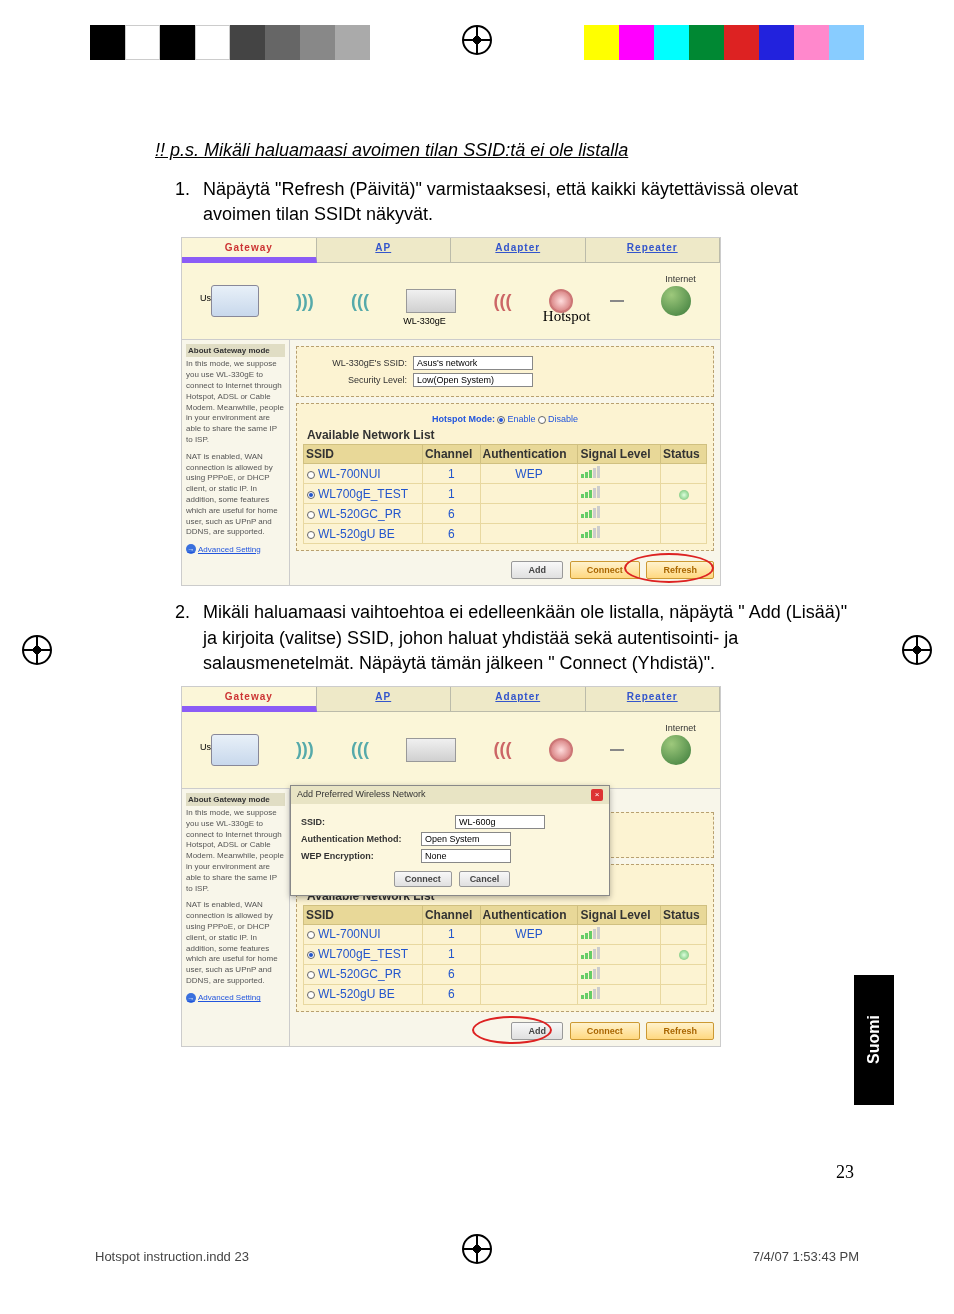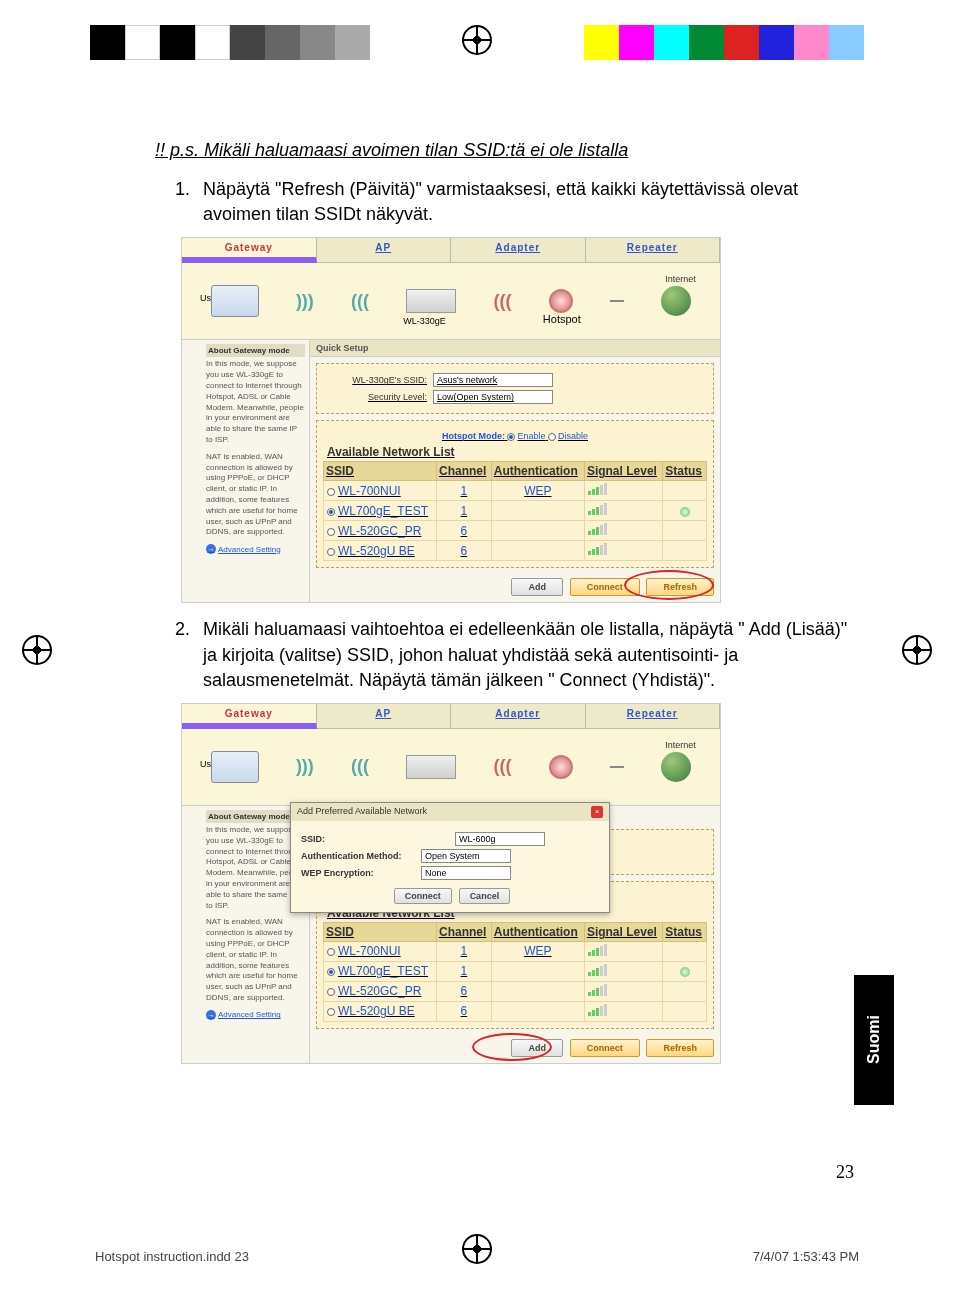"Hotspot" .dev-dish .label { font-family: none -> Liberation Serif, serif; font-size: 11px -> 15px }
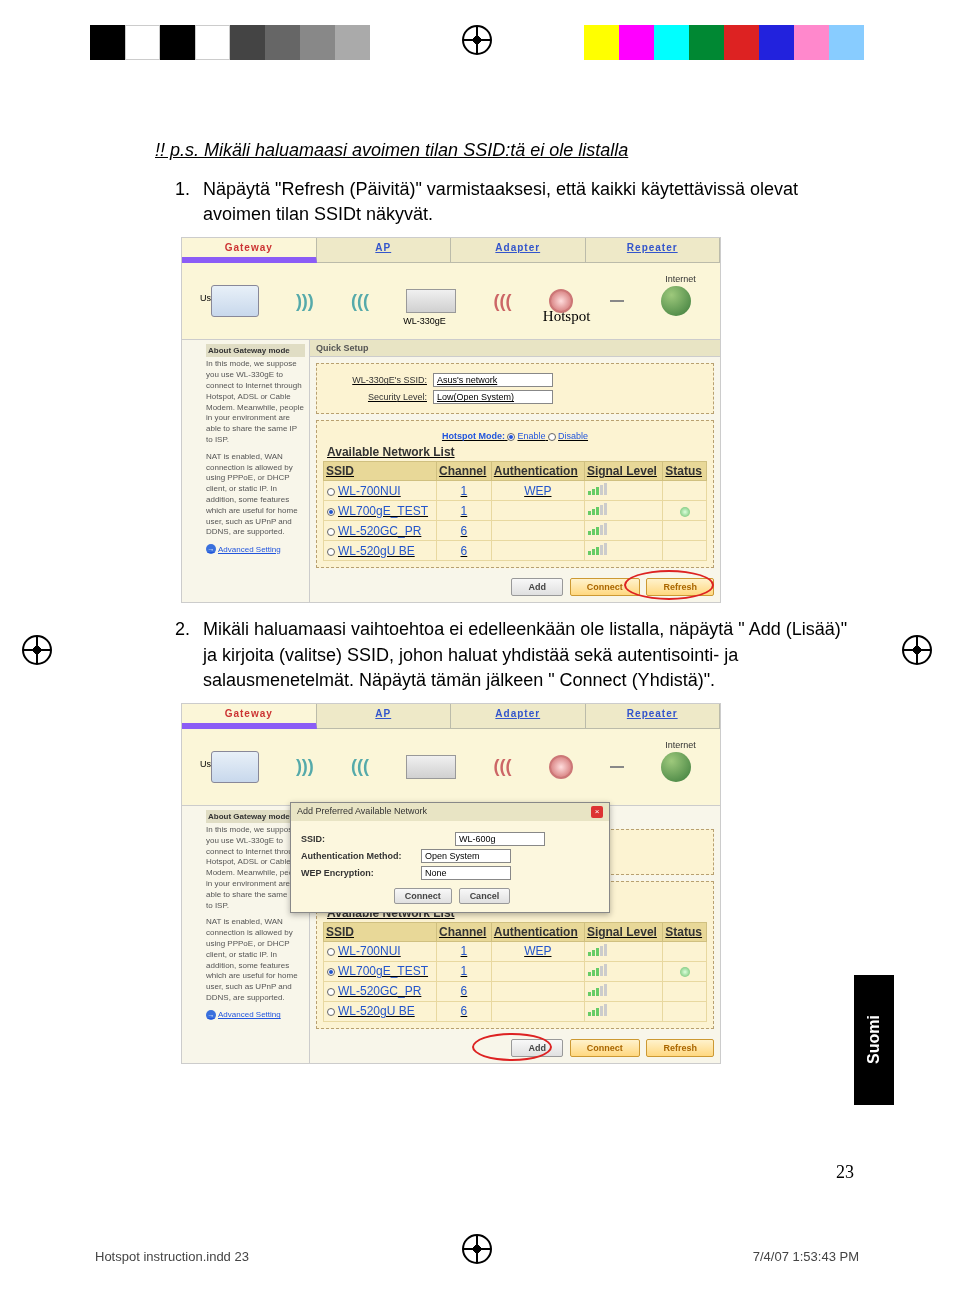"About Gateway mode" .panel-body { padding-left: 20px -> none }
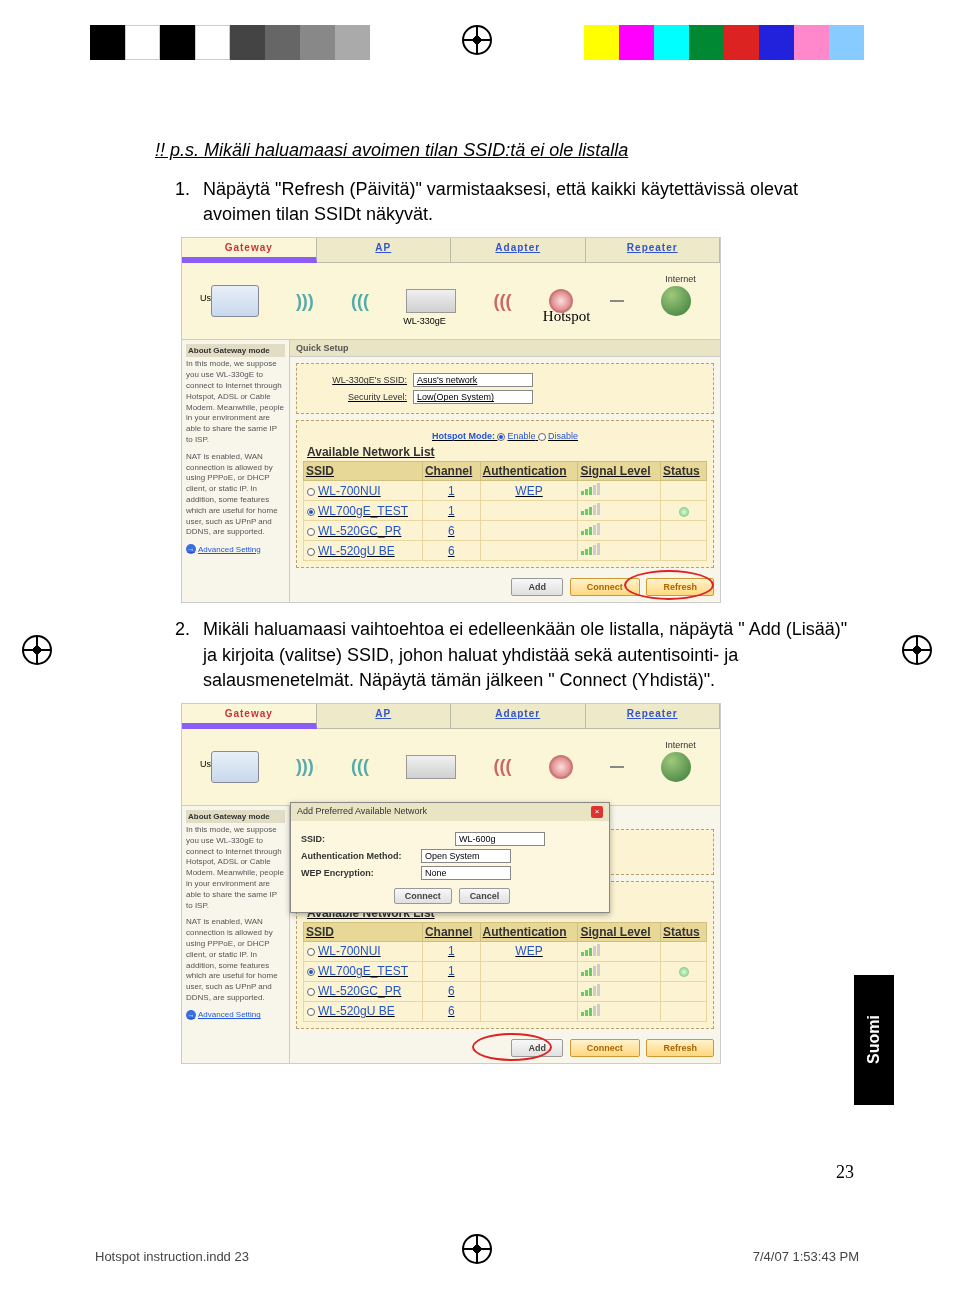"Quick Setup" div.qs-title { html: <div>Quick Setup</div> -> none }
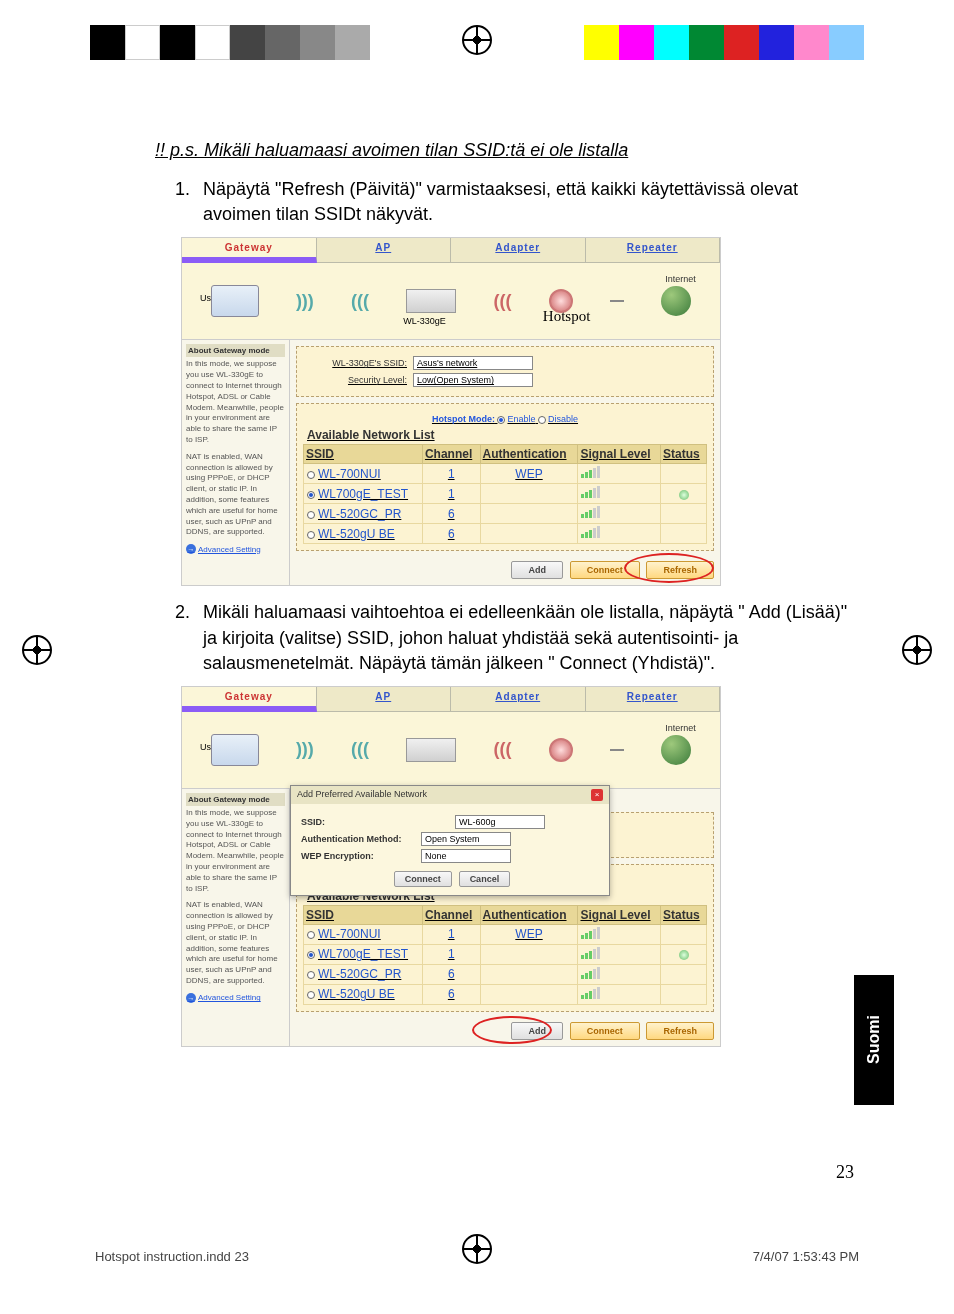"WL-330gE's SSID:" .box { text-decoration: underline -> none }
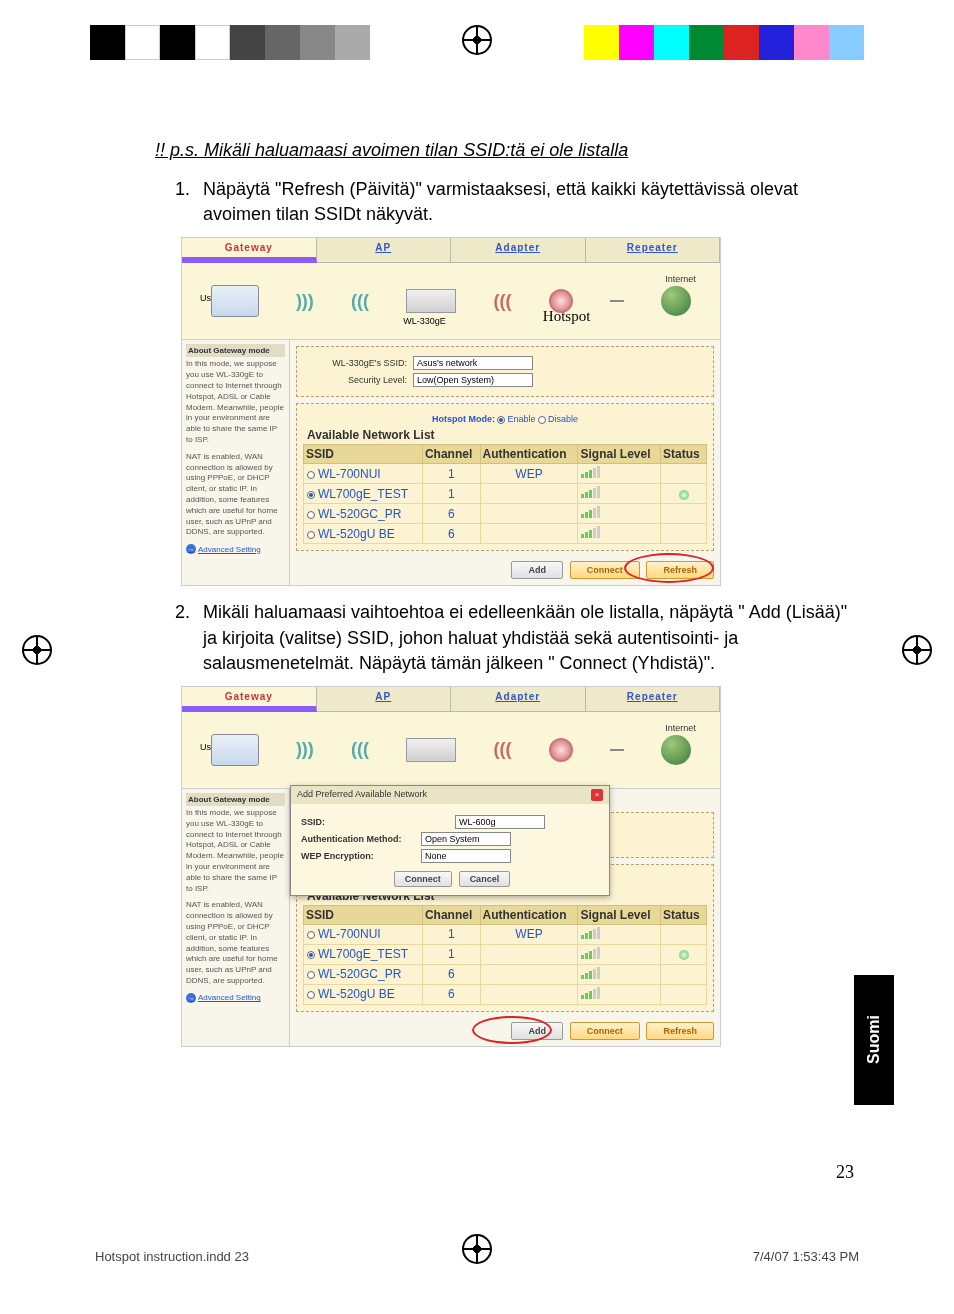"Add Preferred Available Network" span { text: Available -> Wireless }
